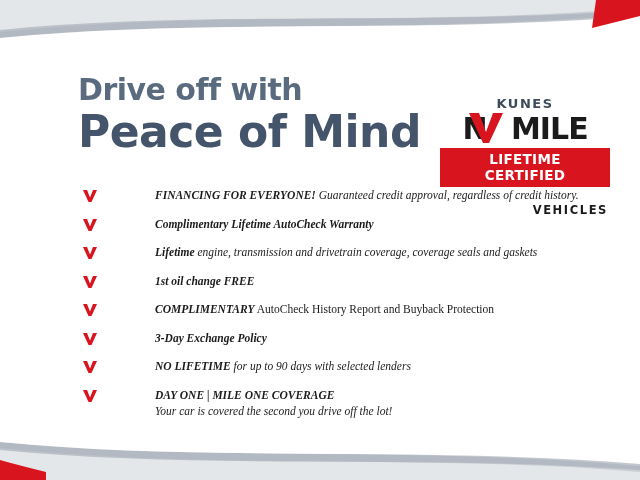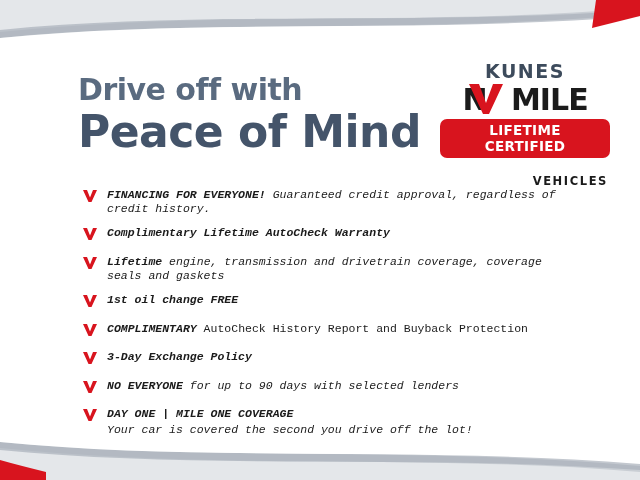"KUNES" .badge .kunes { font-size: 19px -> 13px; margin-top: none -> 36px }
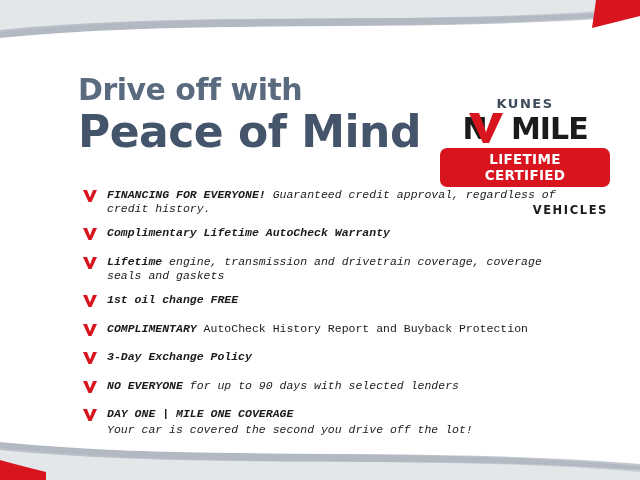"LIFETIME CERTIFIED" .badge .certbar { border-radius: 7px -> none }
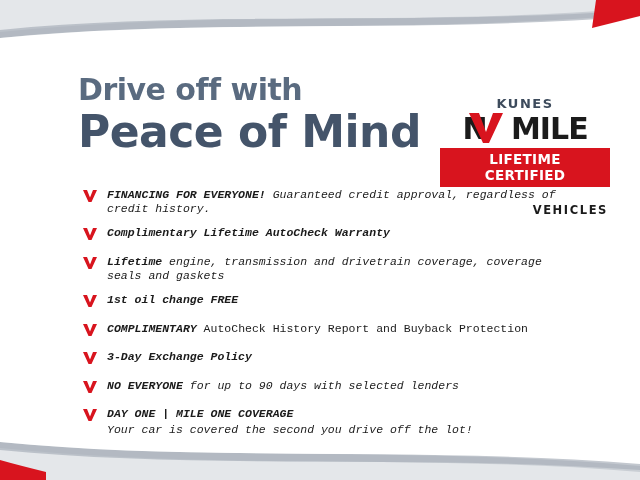"FINANCING FOR EVERYONE! Guaranteed" .item .text { font-family: Liberation Mono, monospace -> Liberation Serif, serif; margin-left: none -> 48px }
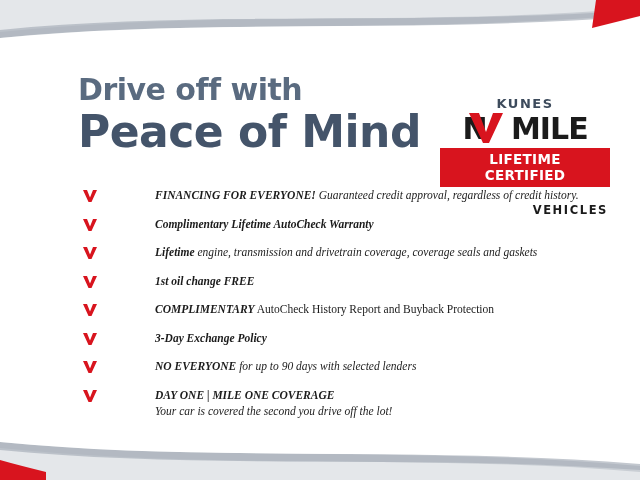"NO EVERYONE" span.b { text: EVERYONE -> LIFETIME }
